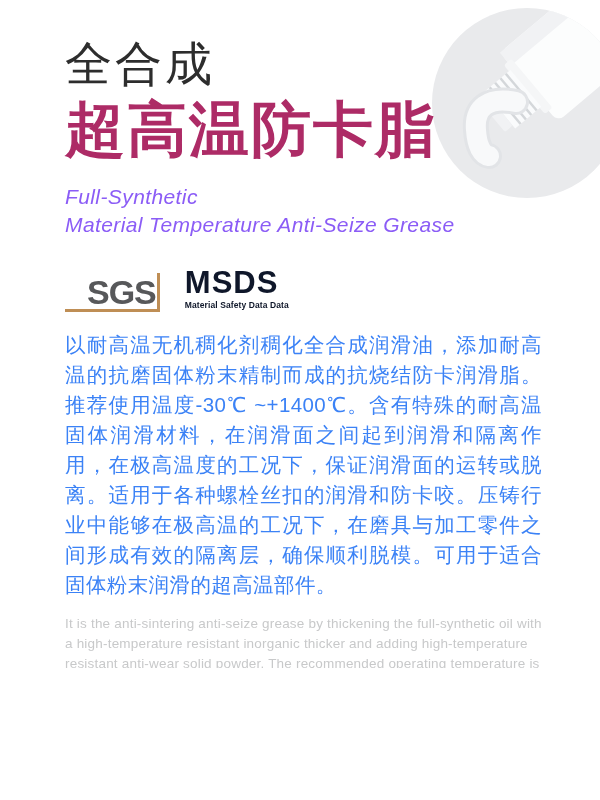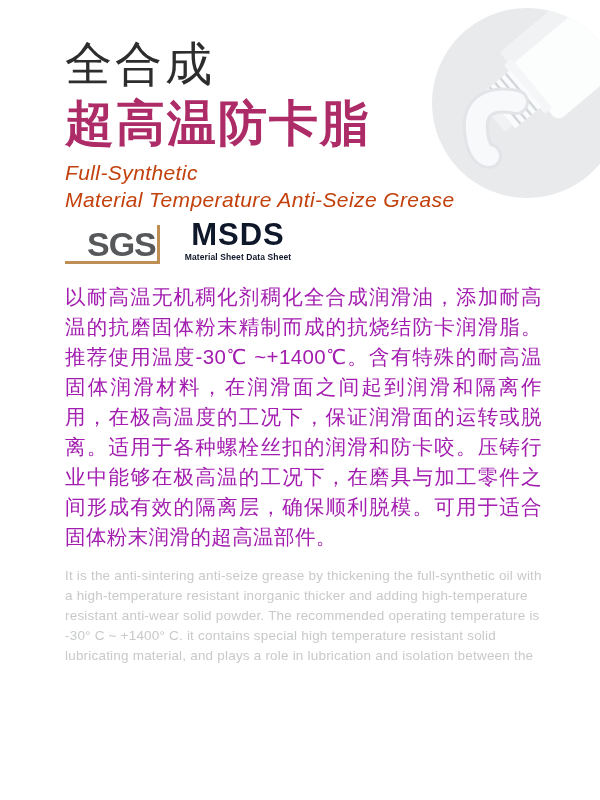"超高温防卡脂" .title-cn-2 { font-size: 49px -> 60px }
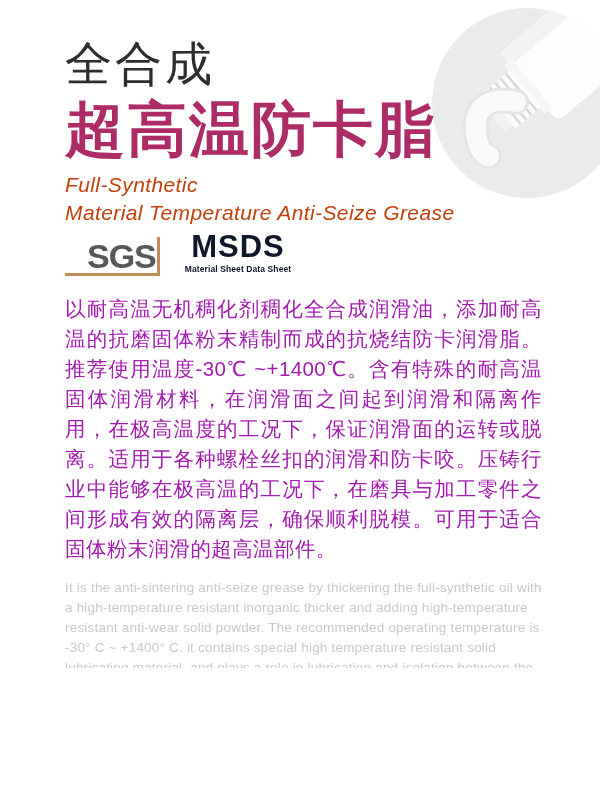"Full-Synthetic" .subtitle { color: #c2410c -> #8b5cf6; margin-top: 8px -> 20px }
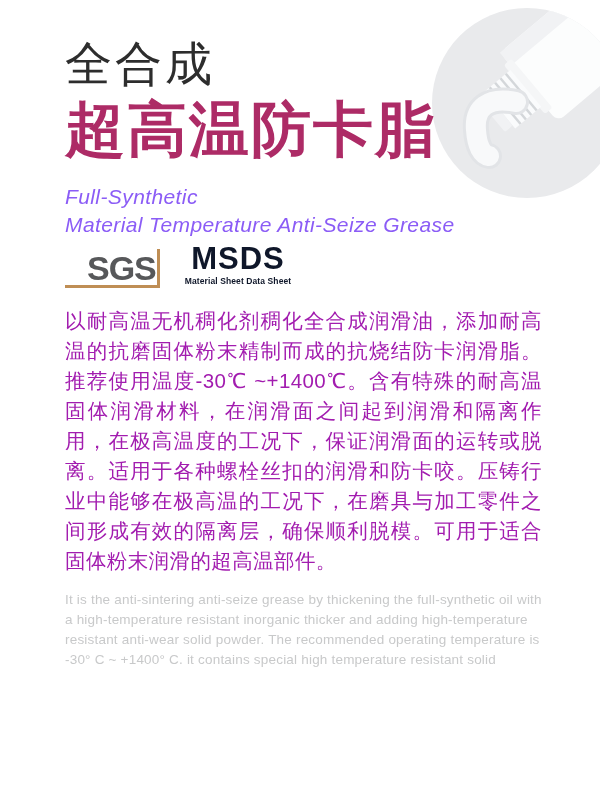"SGS" .cert-row { margin-top: none -> 24px; text-align: center -> none }
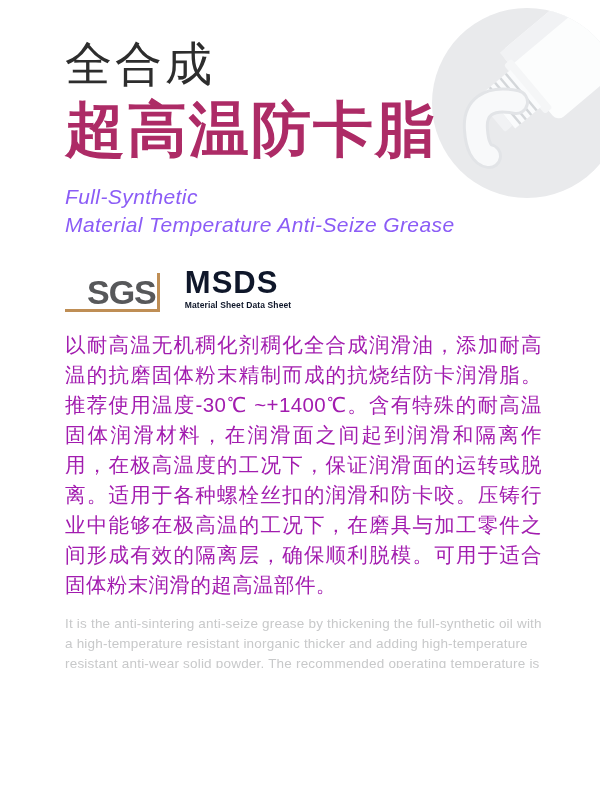"Material Sheet Data Sheet" div.msds-sub { text: Sheet Data Sheet -> Safety Data Data }
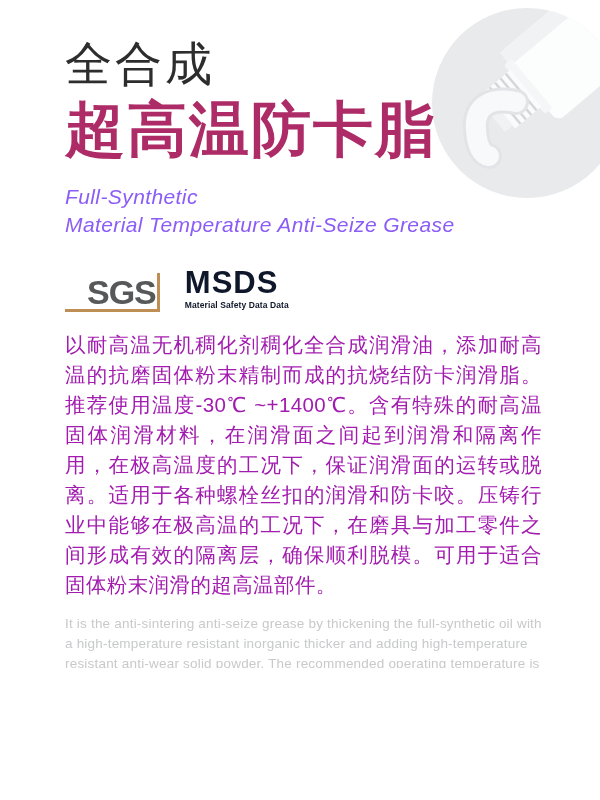"以耐高温无机稠化剂稠化全合成润滑油，添加耐高温的抗磨固体粉末精制而成的抗烧结防卡" .desc-cn { color: #a21caf -> #3b82f6 }
